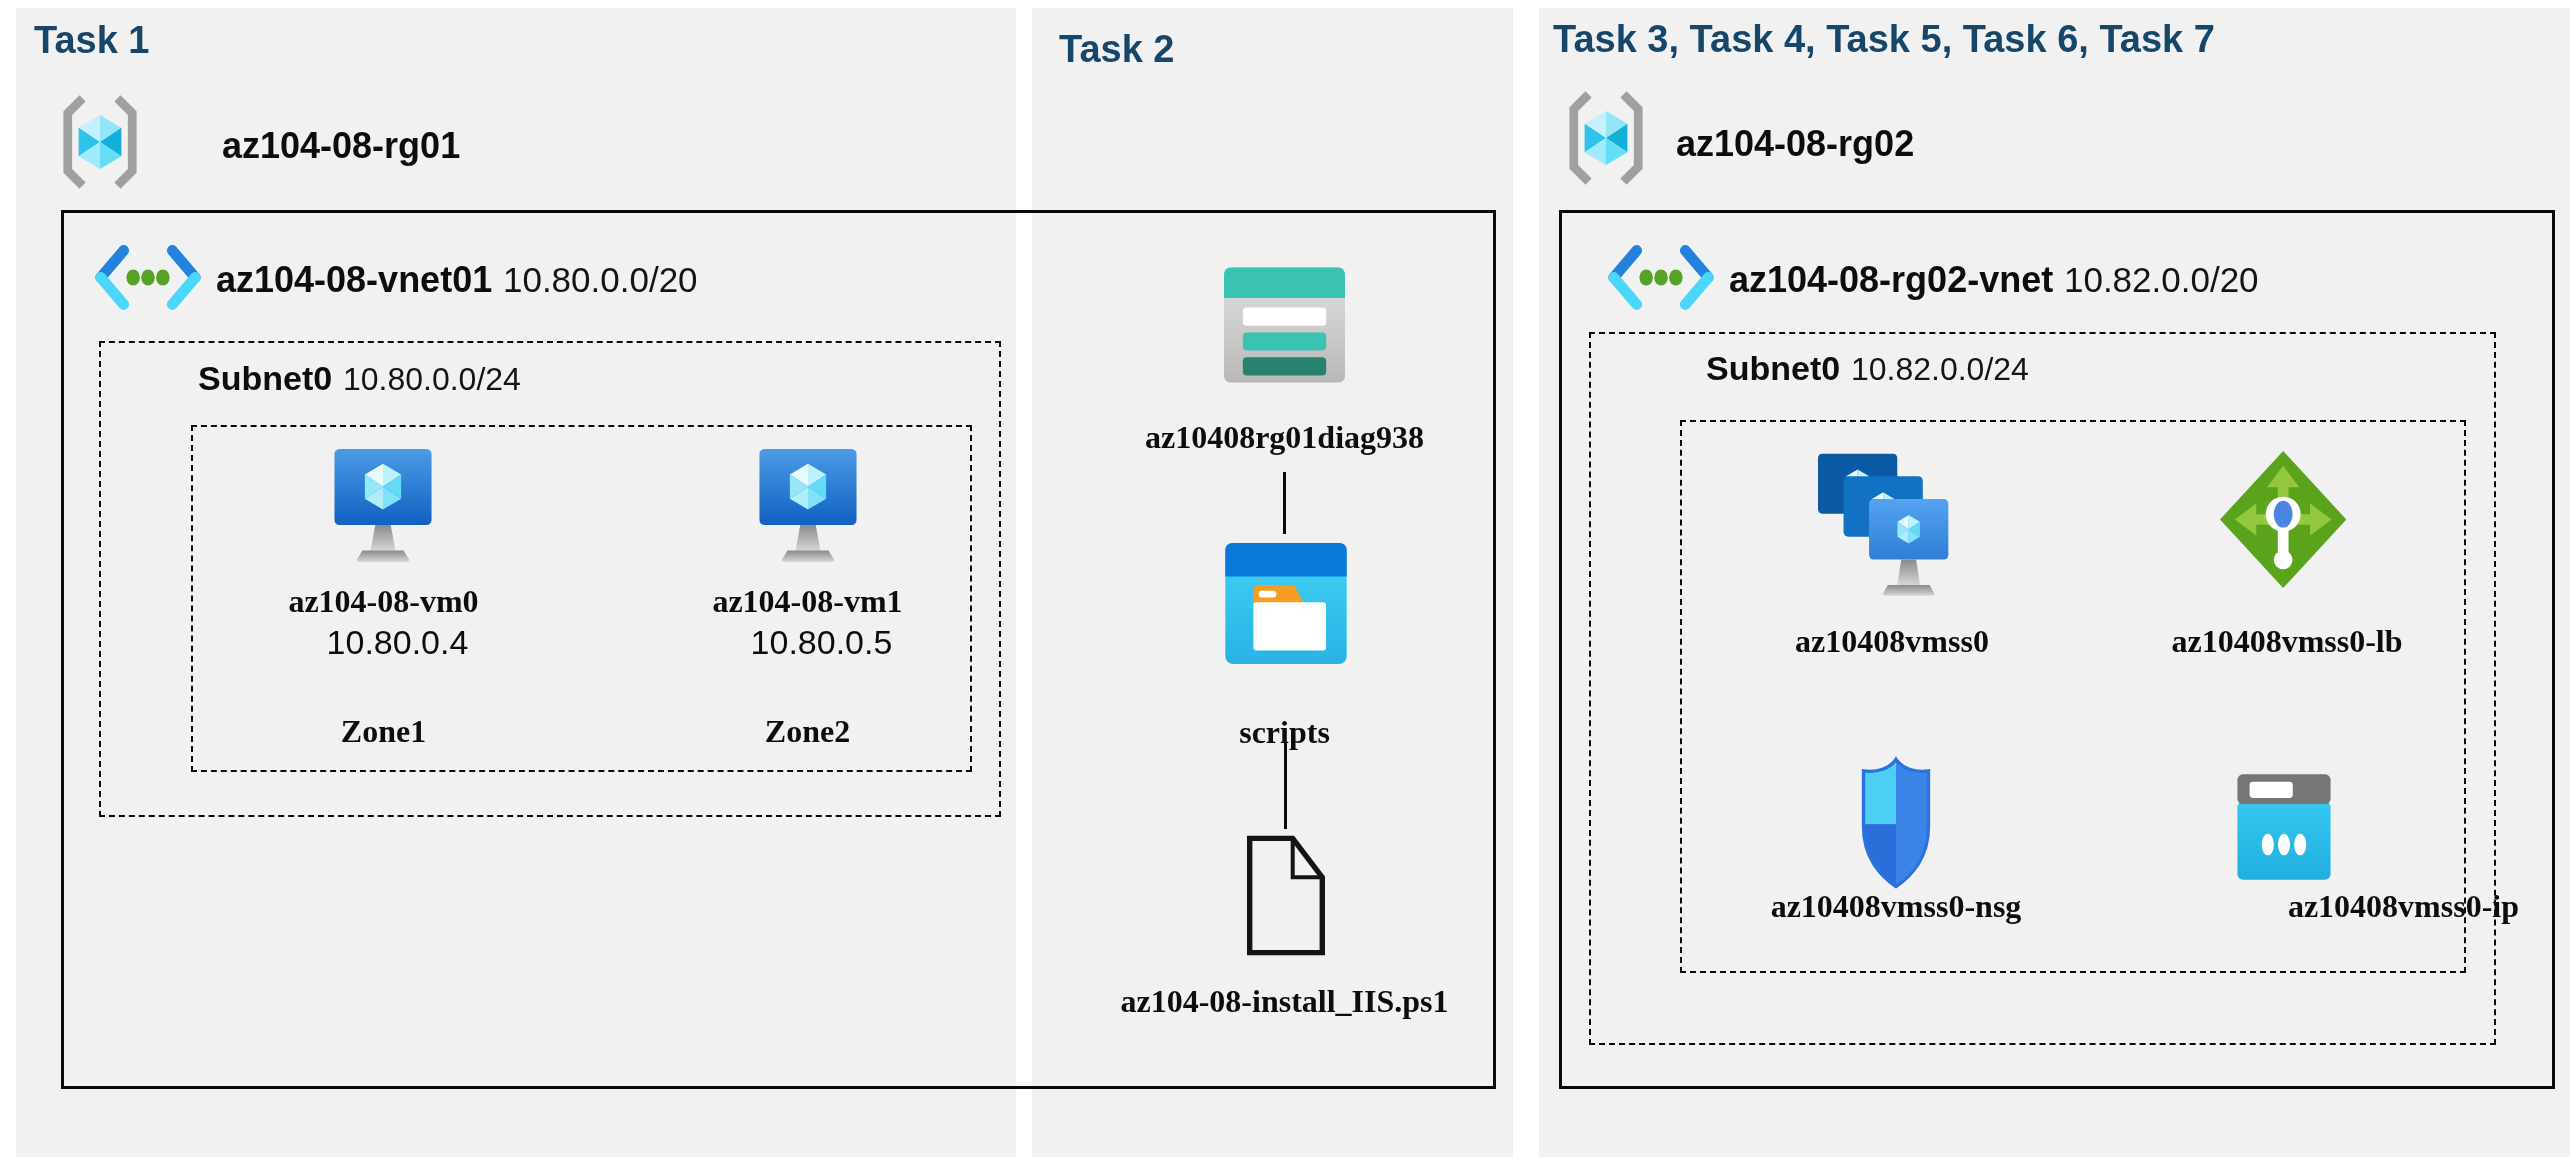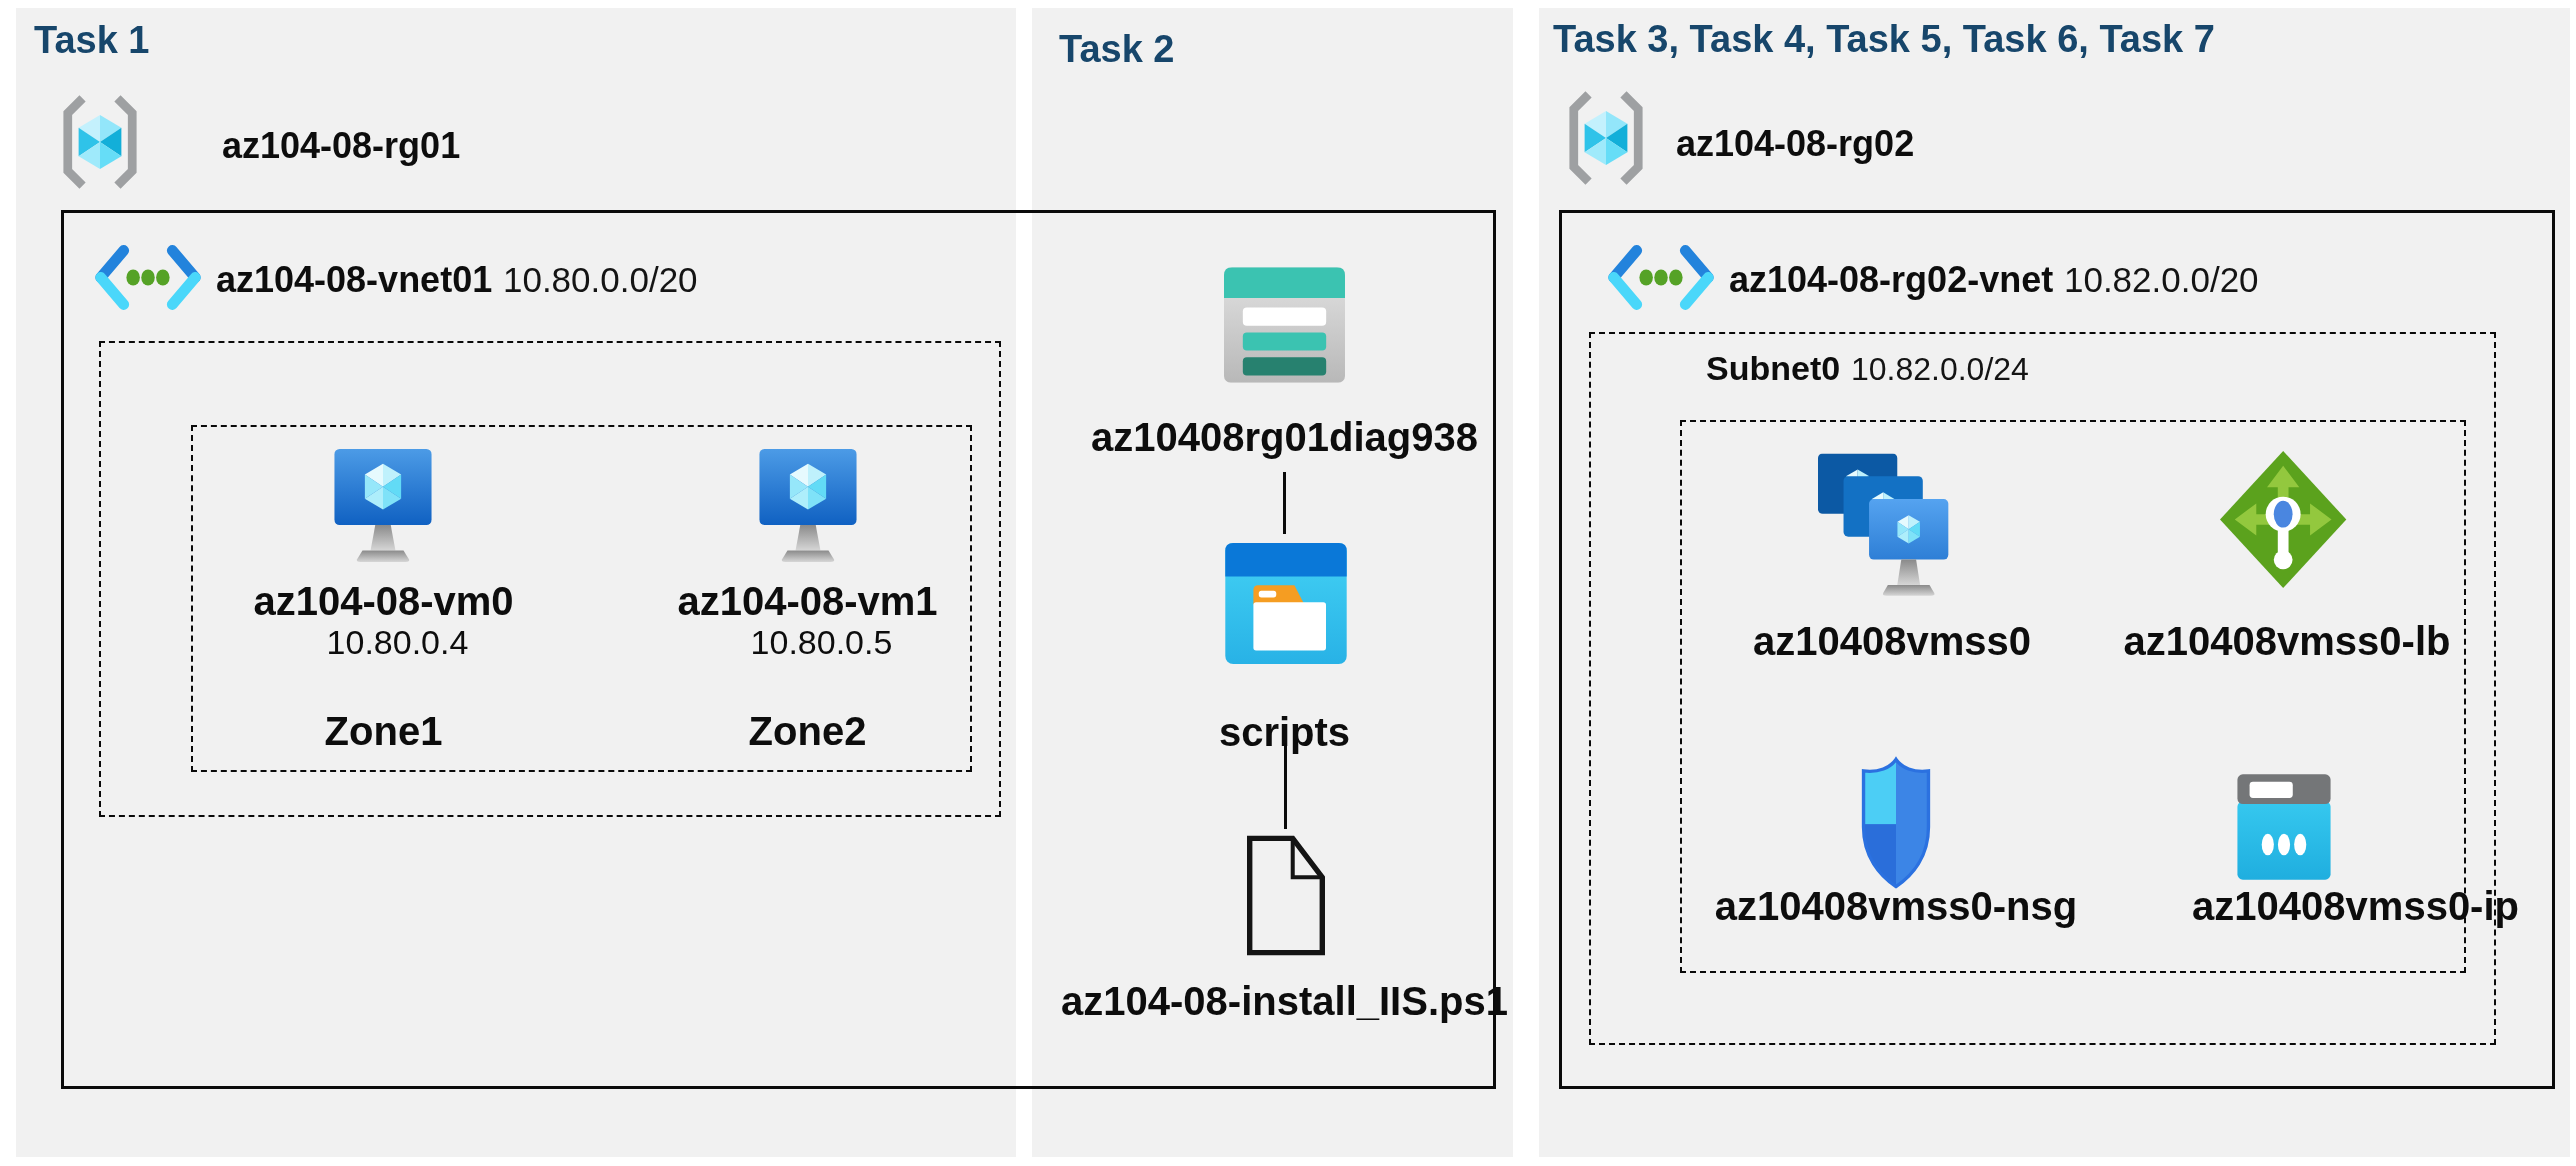"Subnet0 10.80.0.0/24" div.row { html: none -> <div> <span>Subnet0</span><span>10.80.0.0/24</span> </div> }
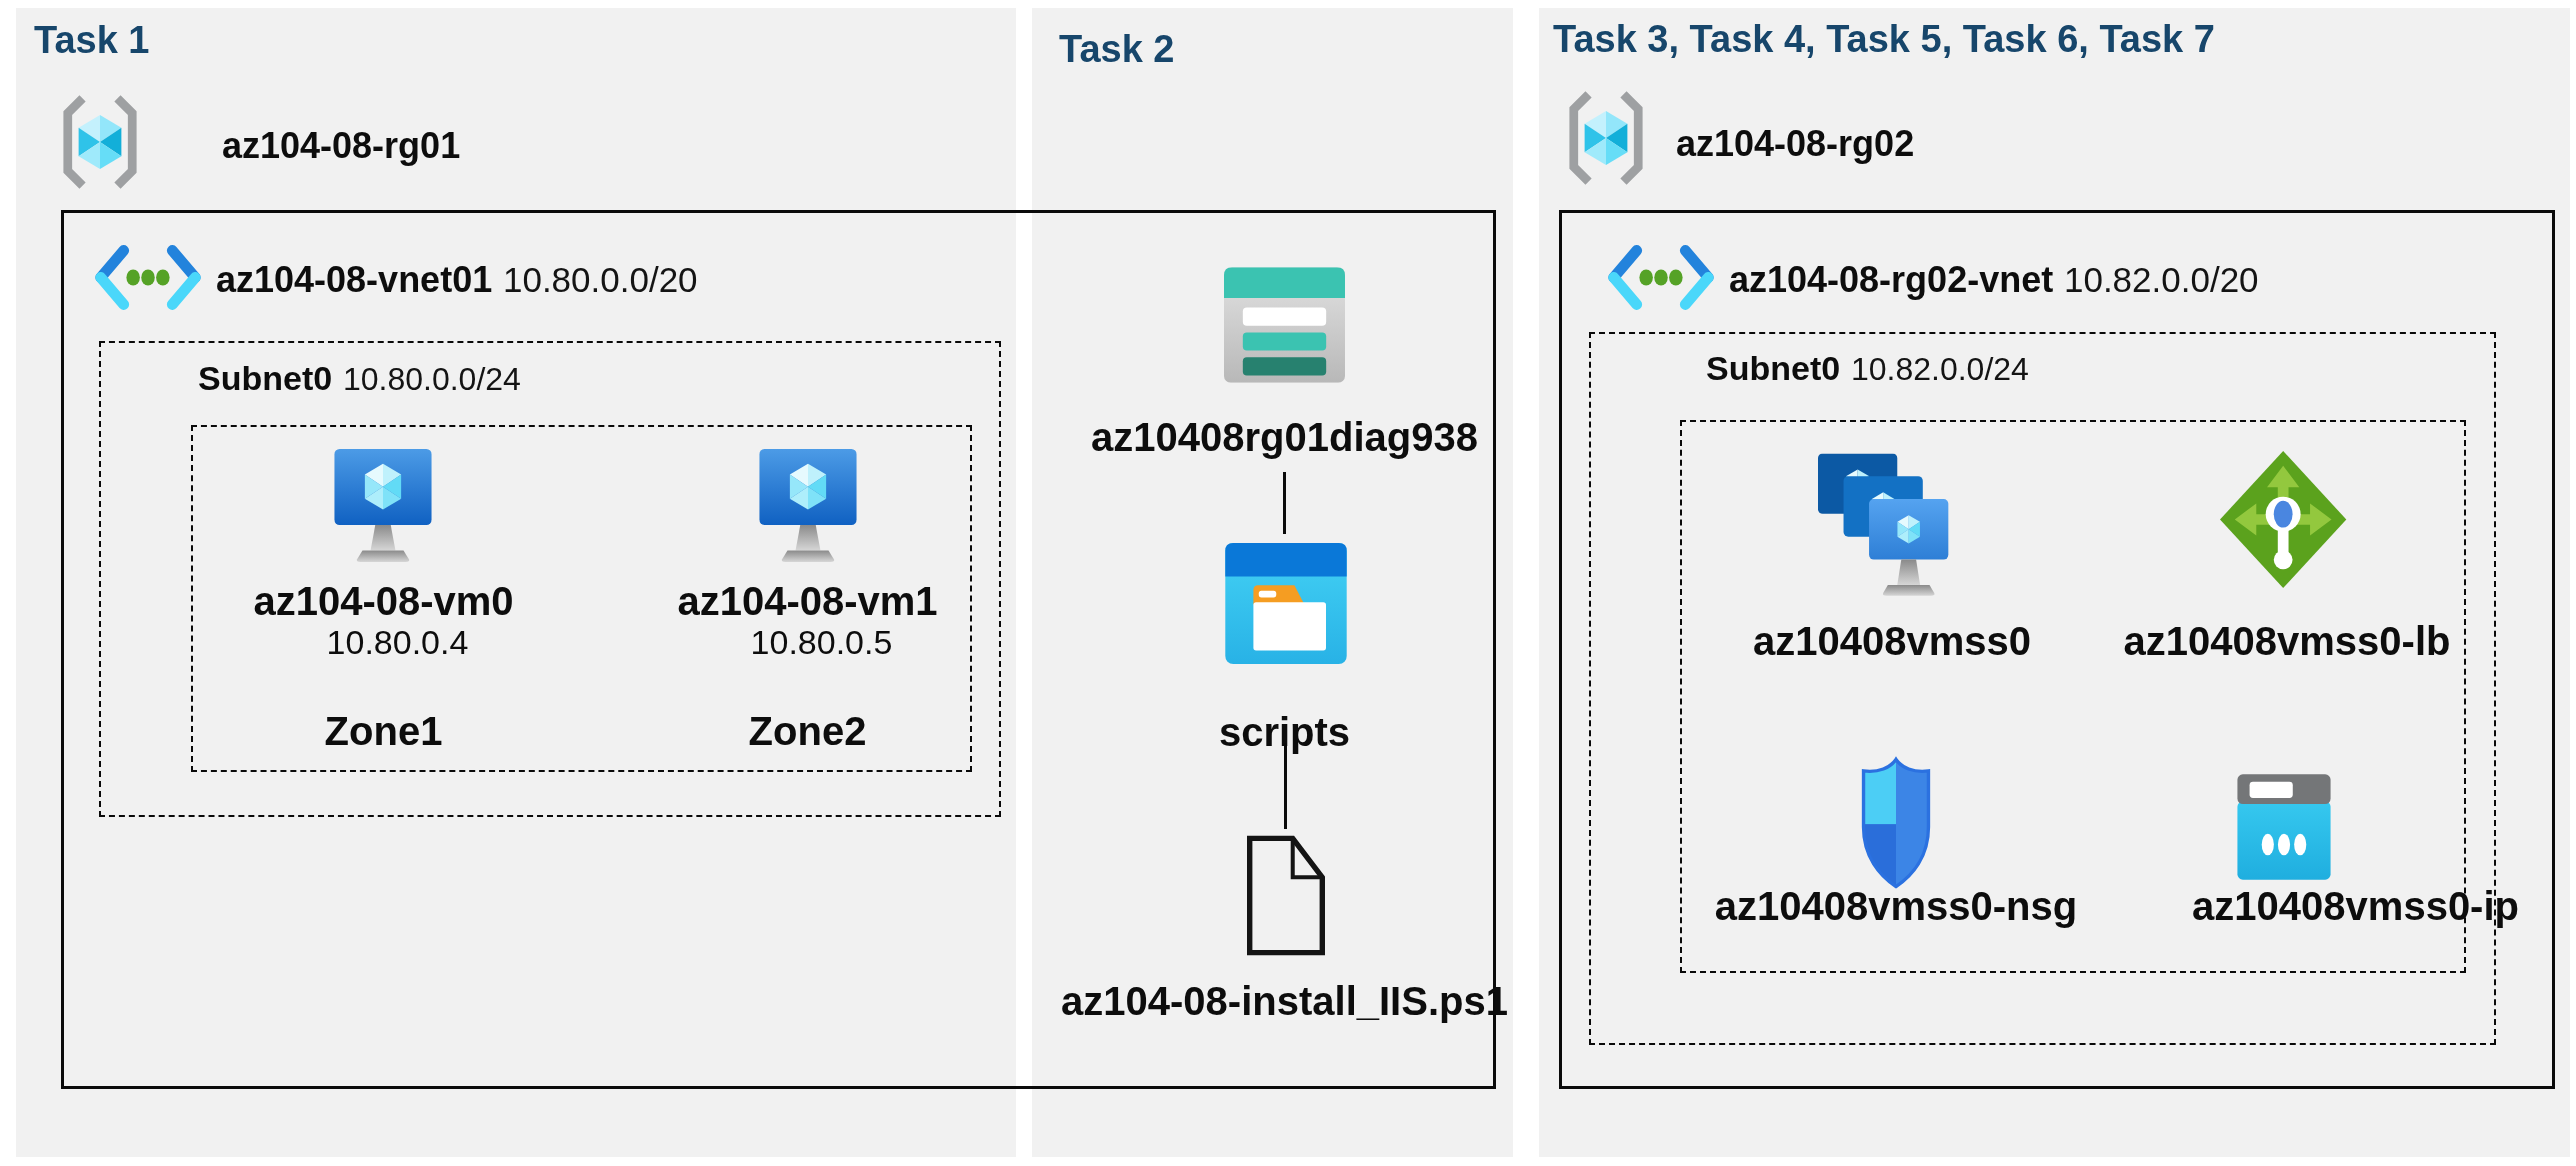"az10408rg01diag938" .lbl-b { font-family: none -> Liberation Serif, serif; font-size: 40px -> 32px }
